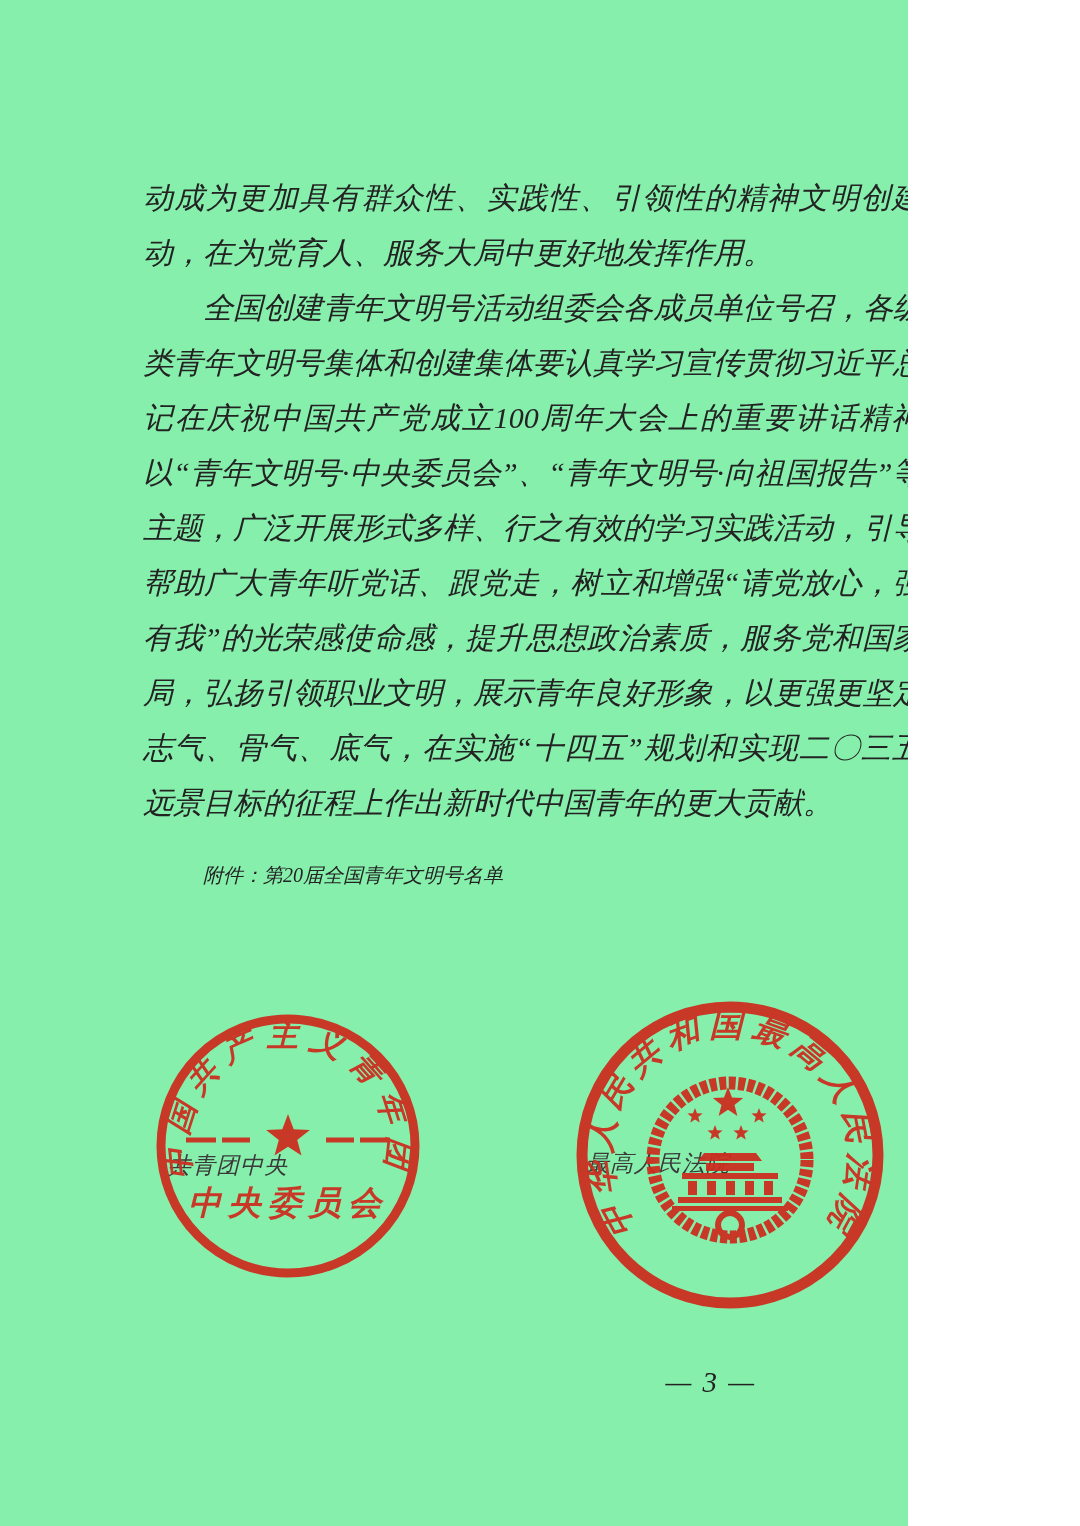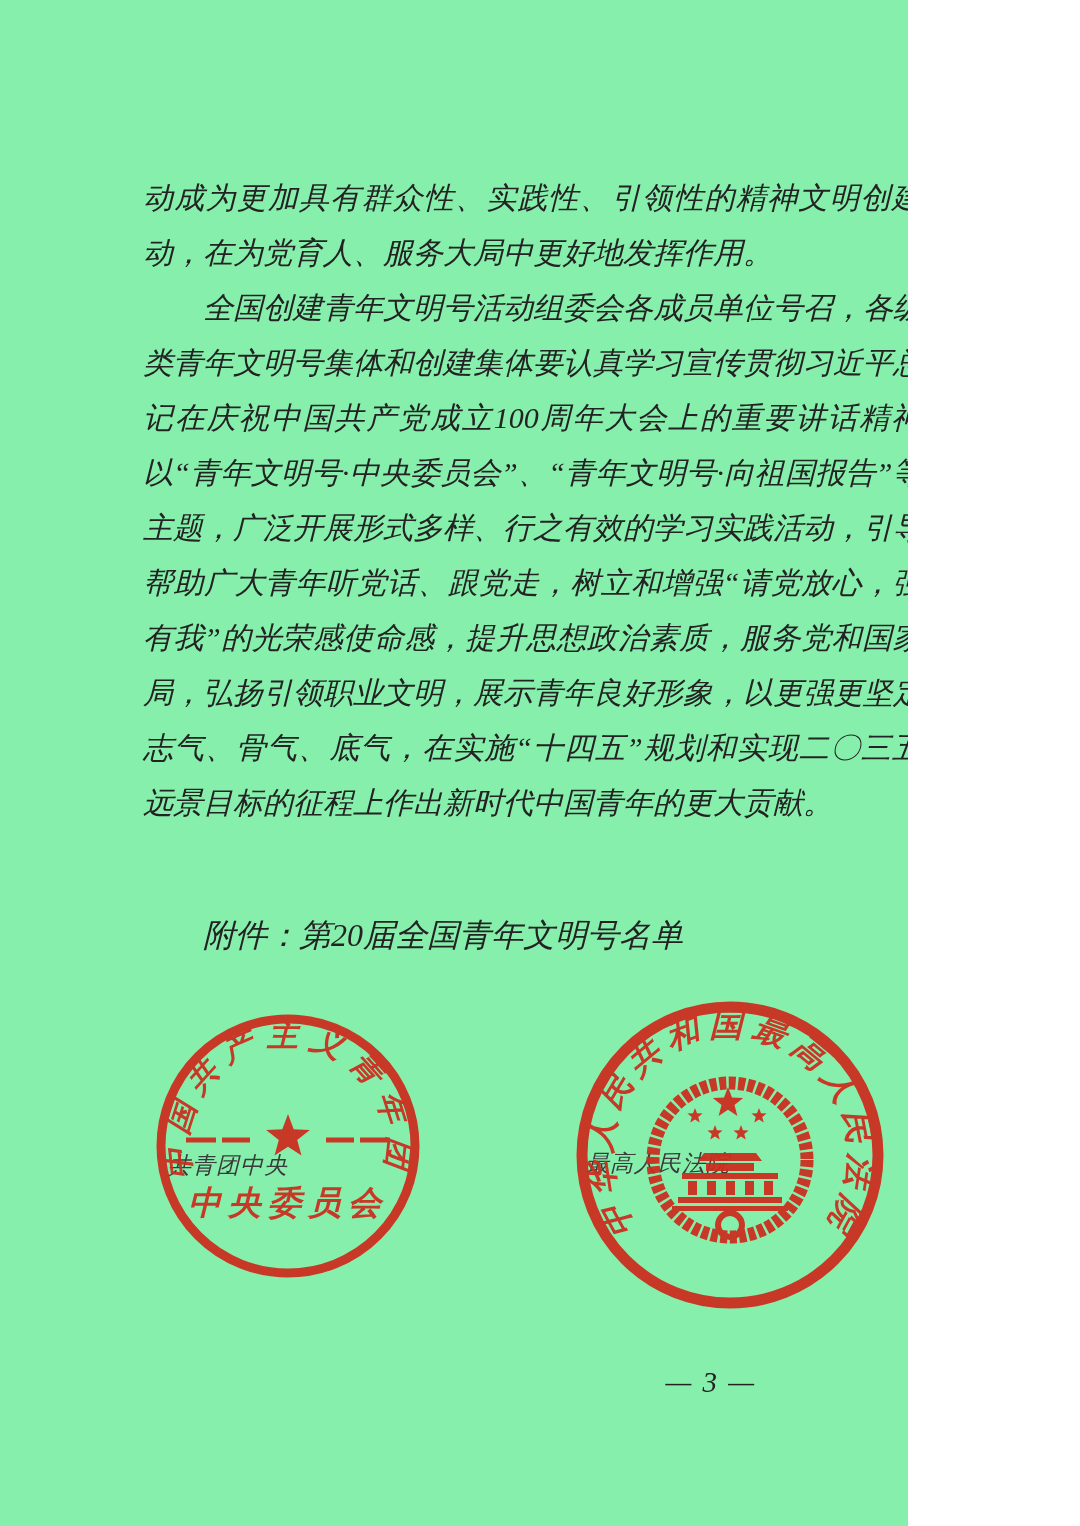"附件：第20届全国青年文明号名单" .attachment { font-size: 32px -> 20px; top: 908px -> 848px }
